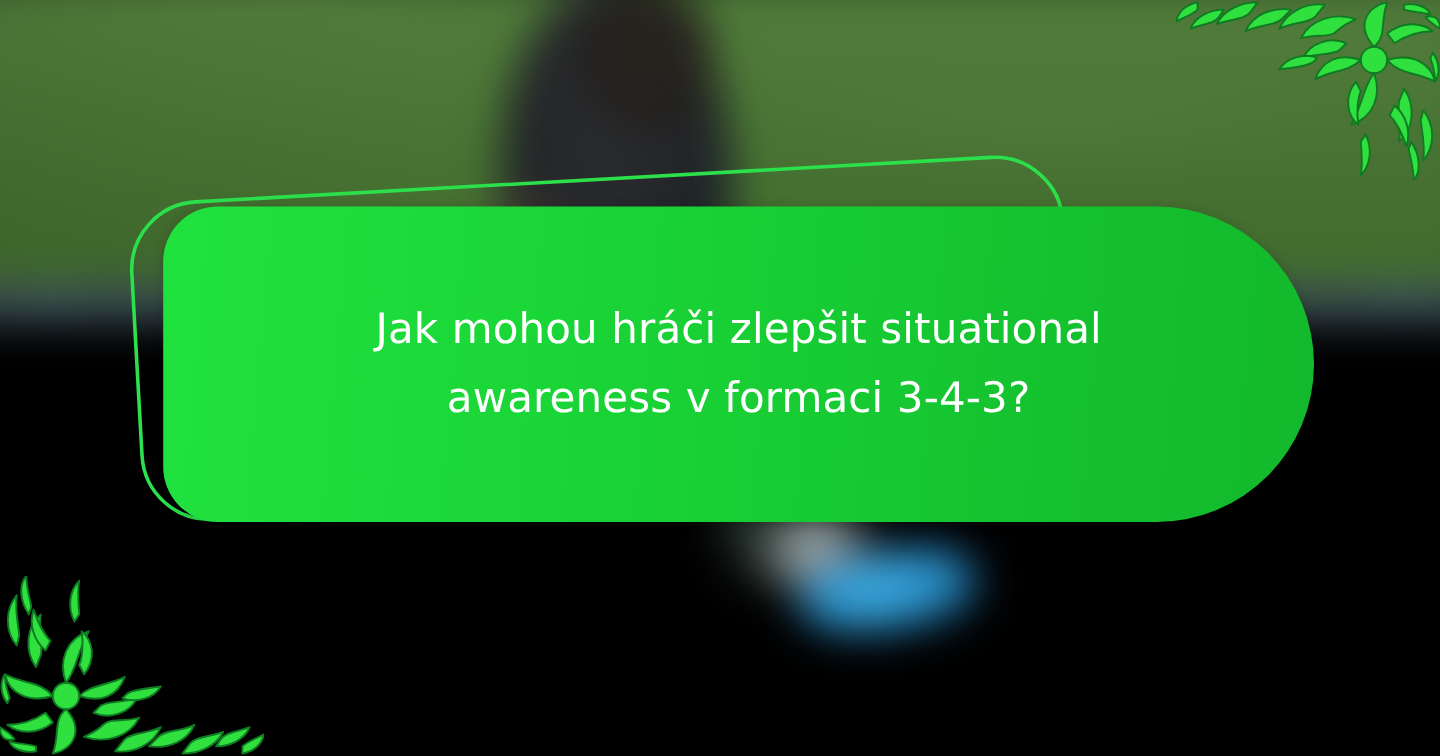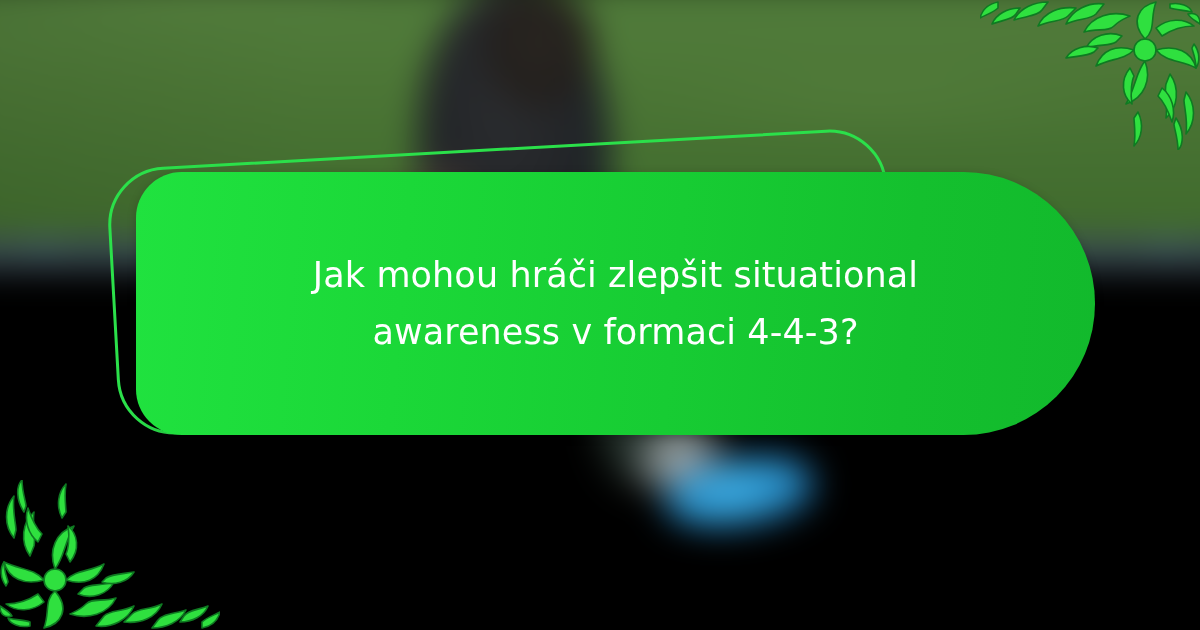"Jak mohou hráči zlepšit situational" div { text: 4-4-3 -> 3-4-3 }
